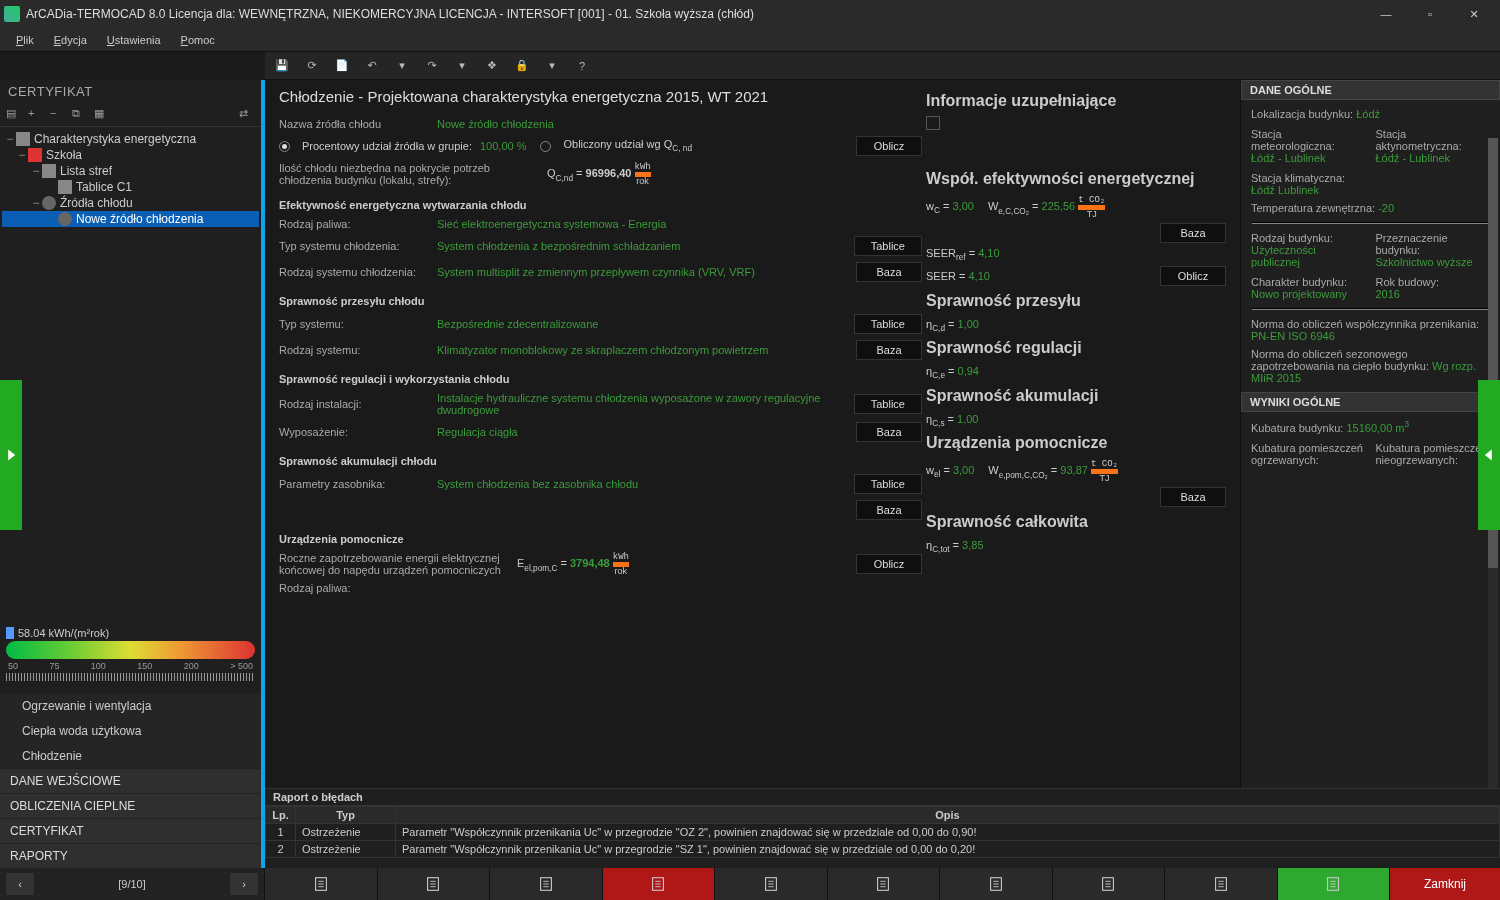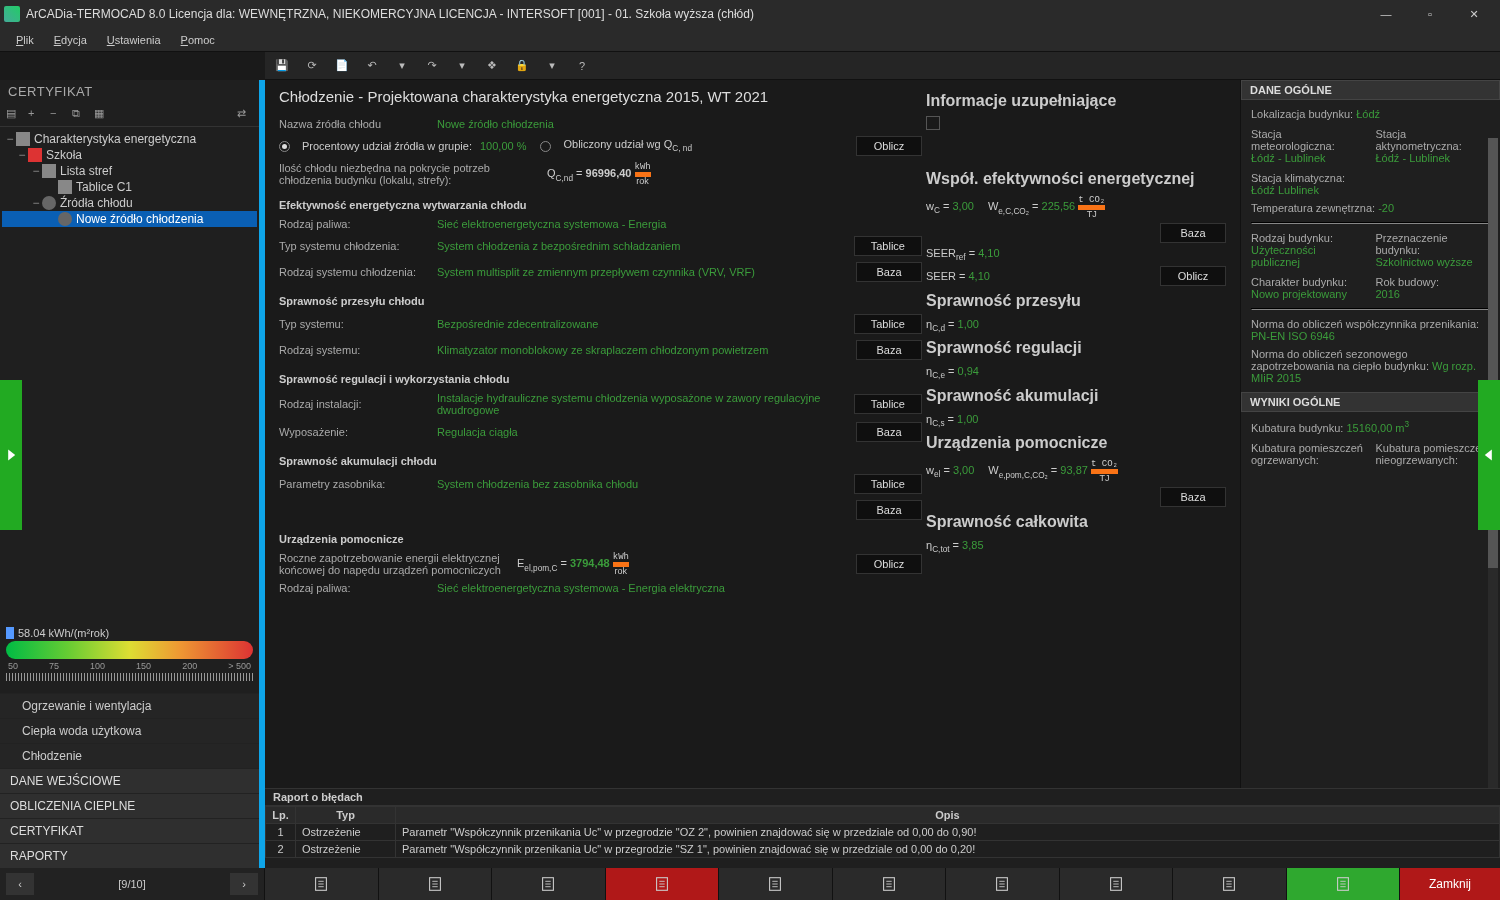"CERTYFIKAT" .leftcol { border-right: 6px solid #0ea5e9 -> 4px solid #0ea5e9 }
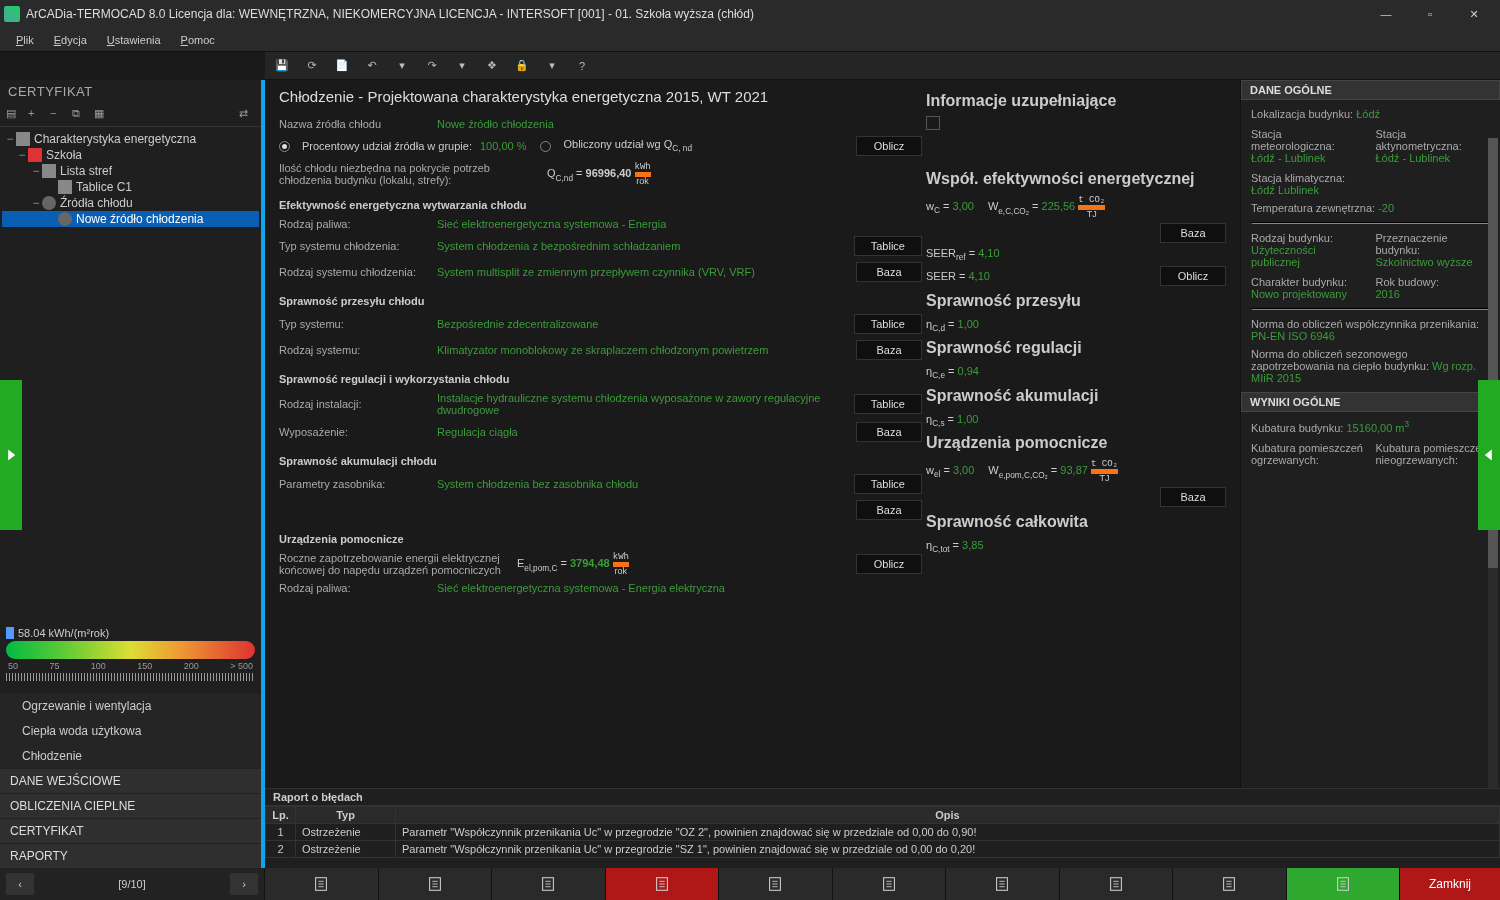"Sieć elektroenergetyczna systemowa - Energia elektryczna" span.val { html: <span>Sieć elektroenergetyczna systemowa - Energia elektryczna</span> -> none }
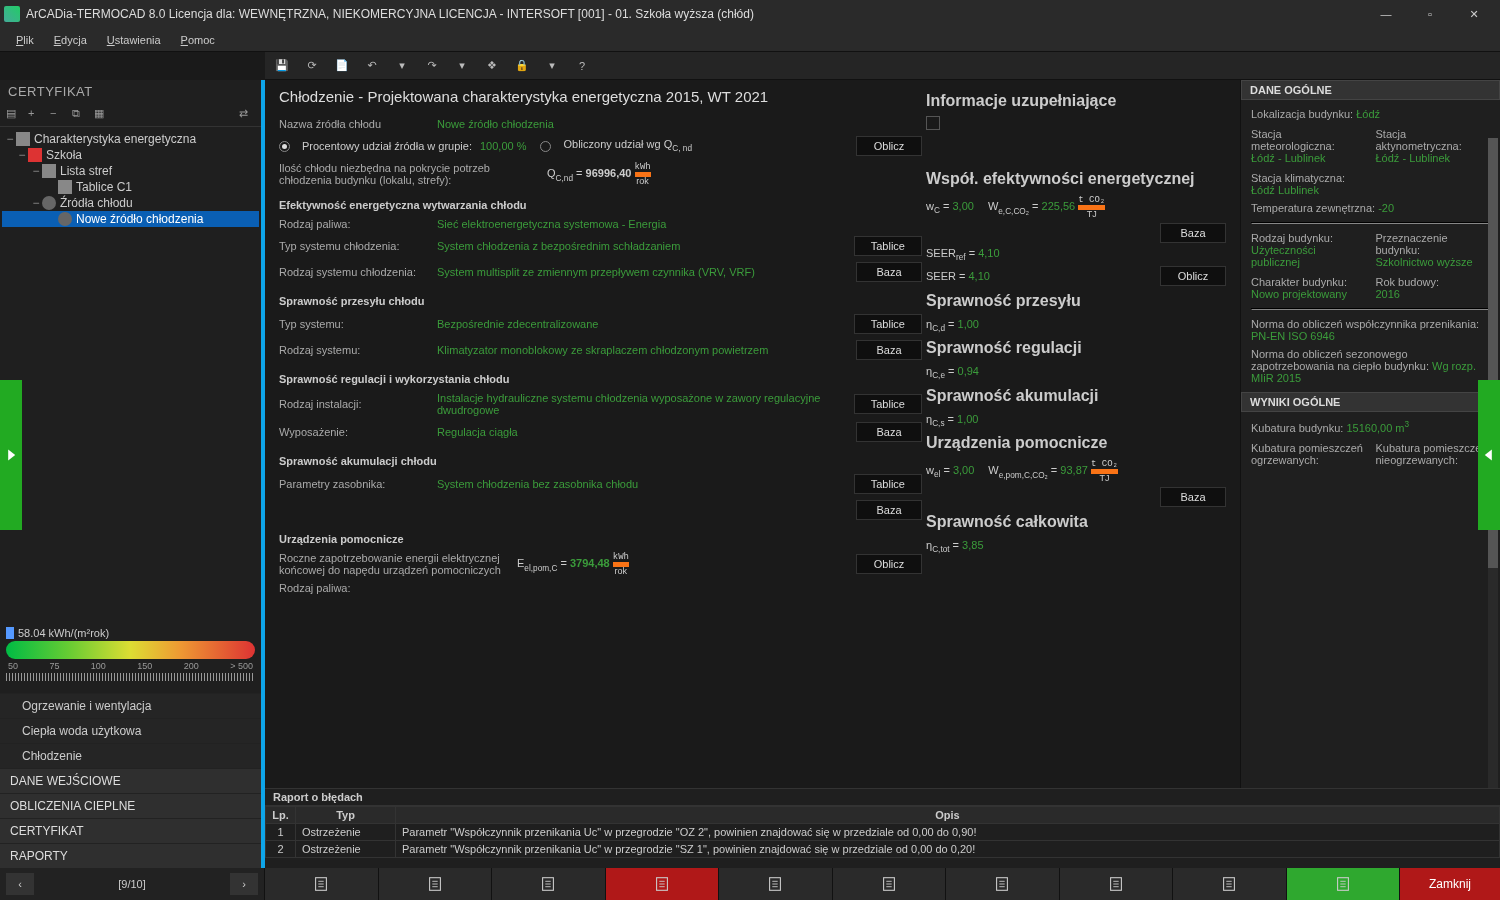"Zamknij" .bottombar .closebtn { width: 100px -> 110px }
